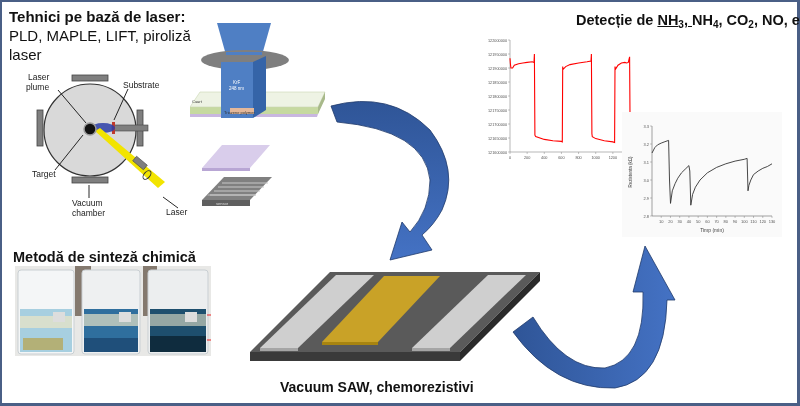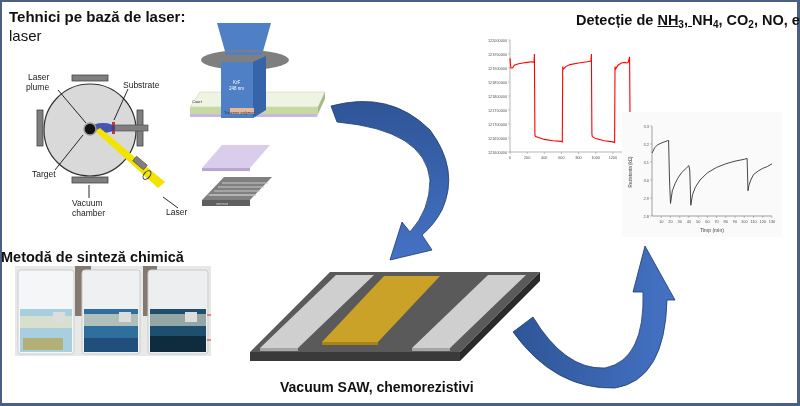"PLD, MAPLE, LIFT, piroliză" div.title-reg { html: none -> <div>PLD, MAPLE, LIFT, piroliză</div> }
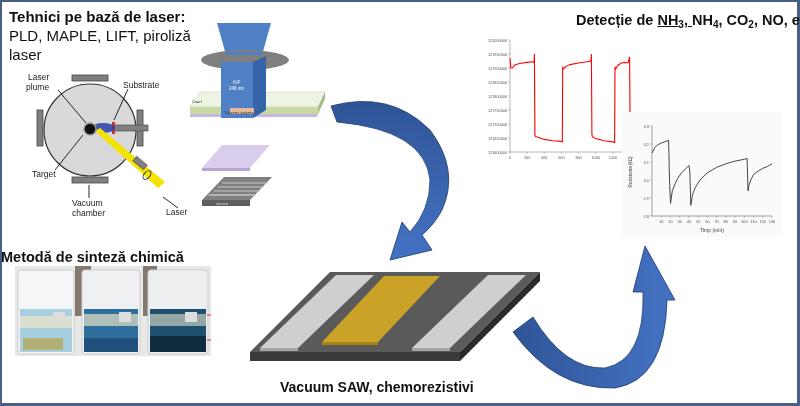"Metodă de sinteză chimică" div.abs { left: 1px -> 13px }
